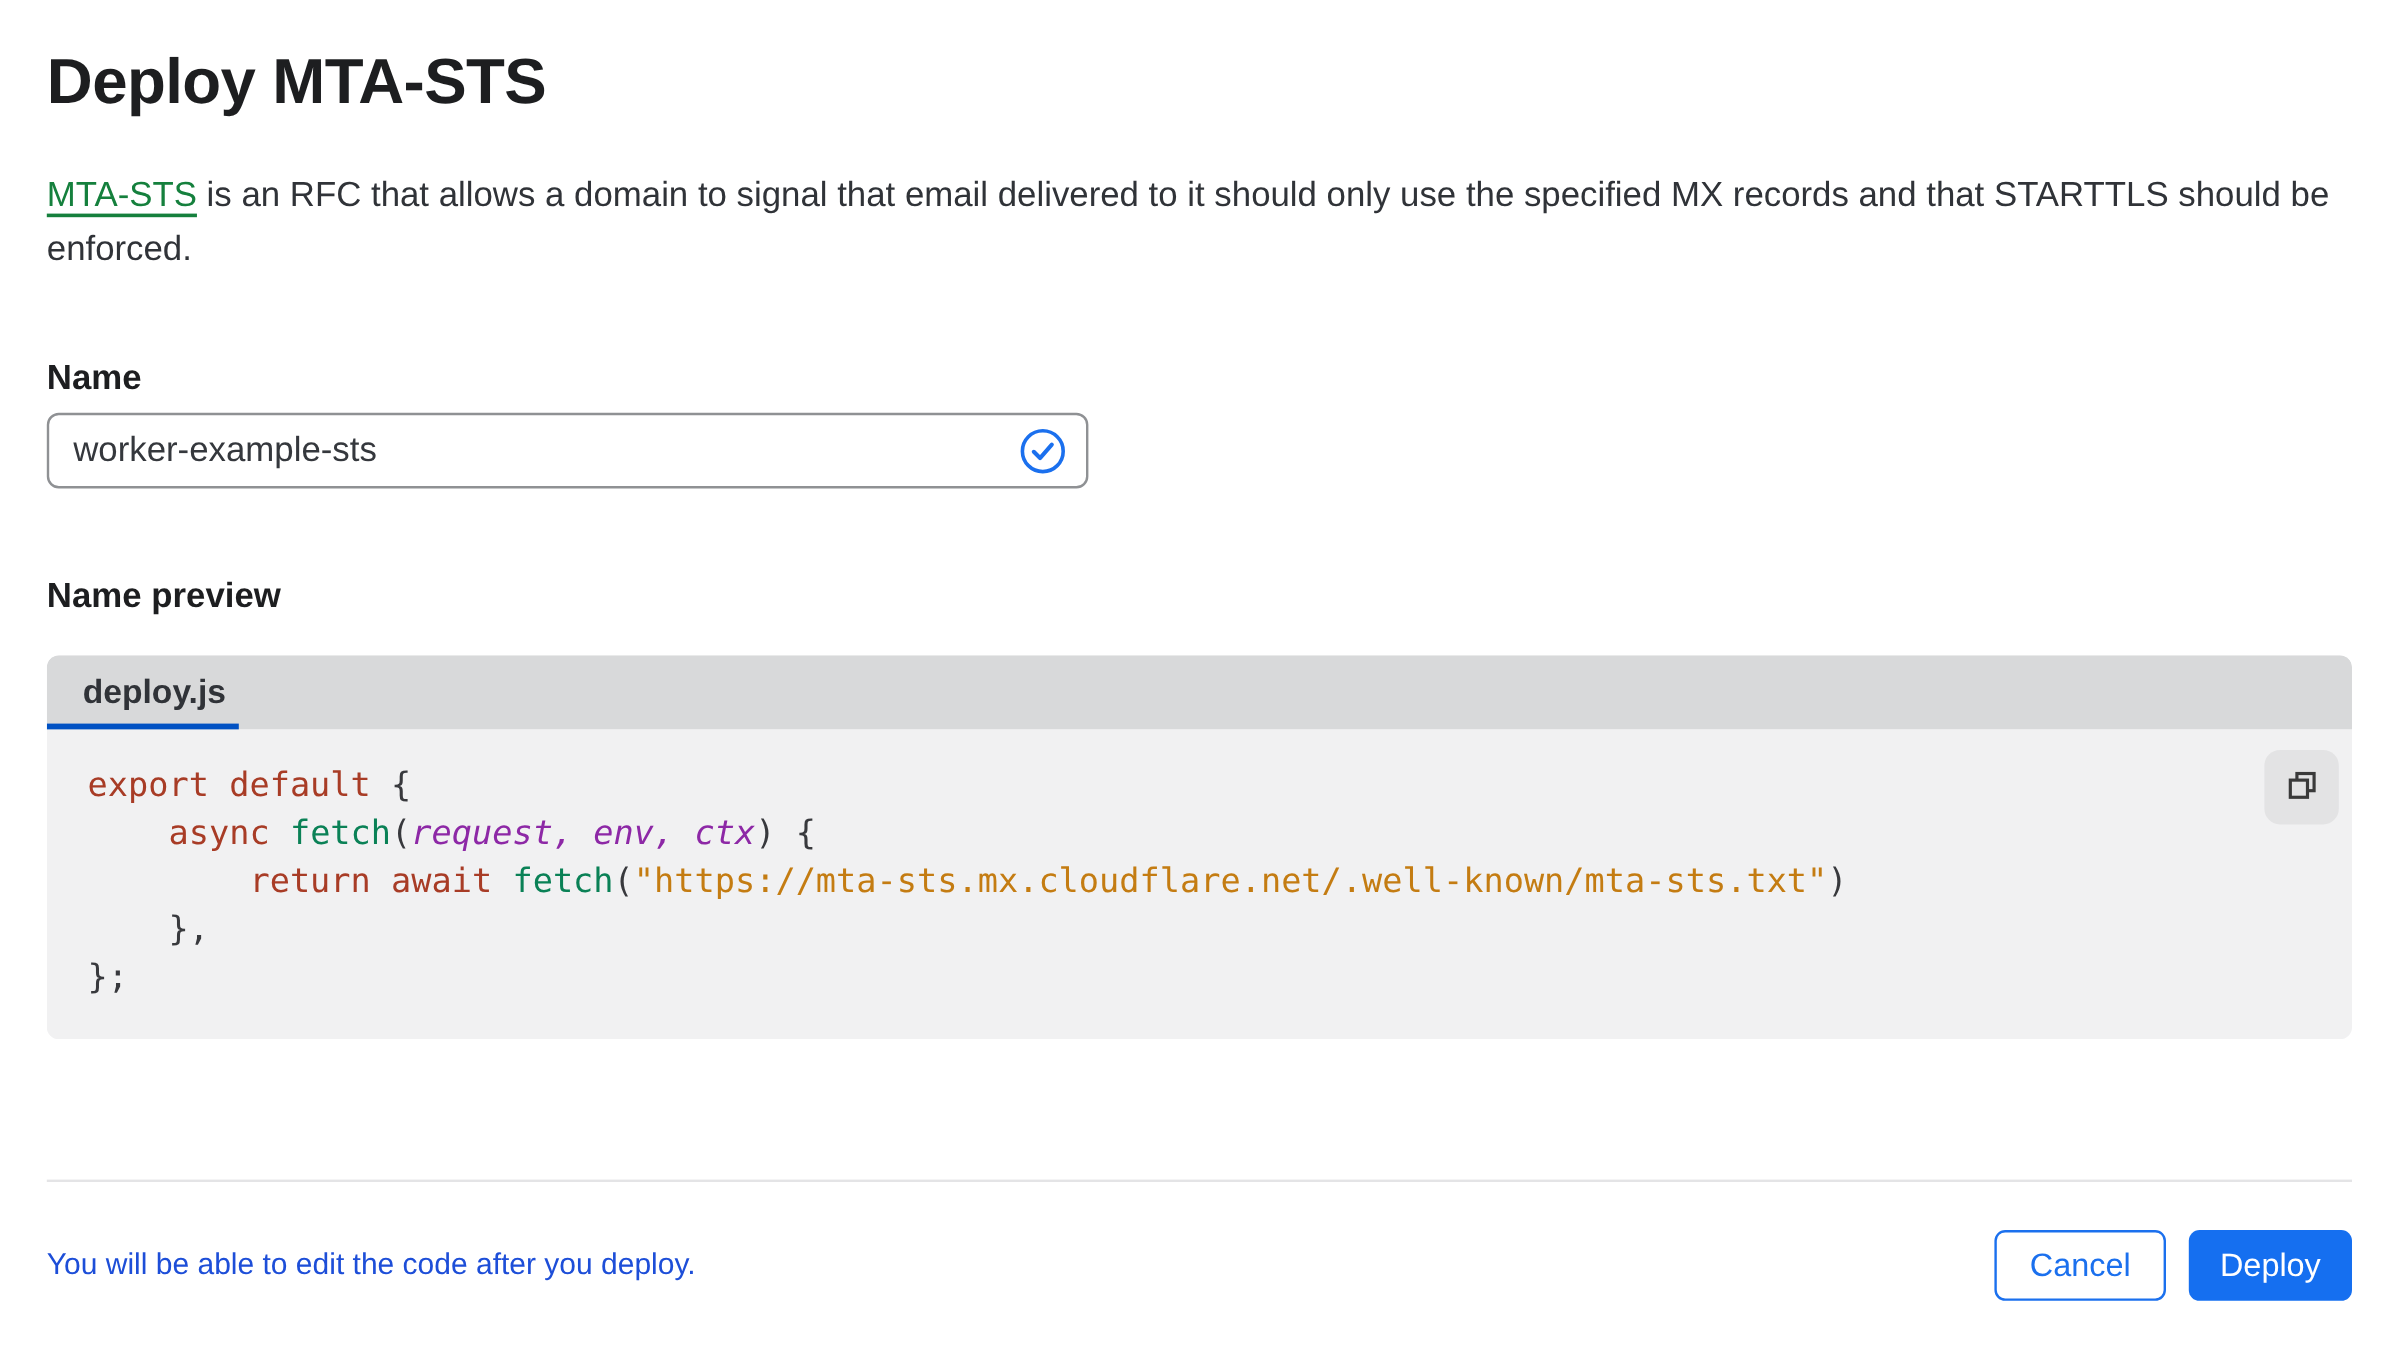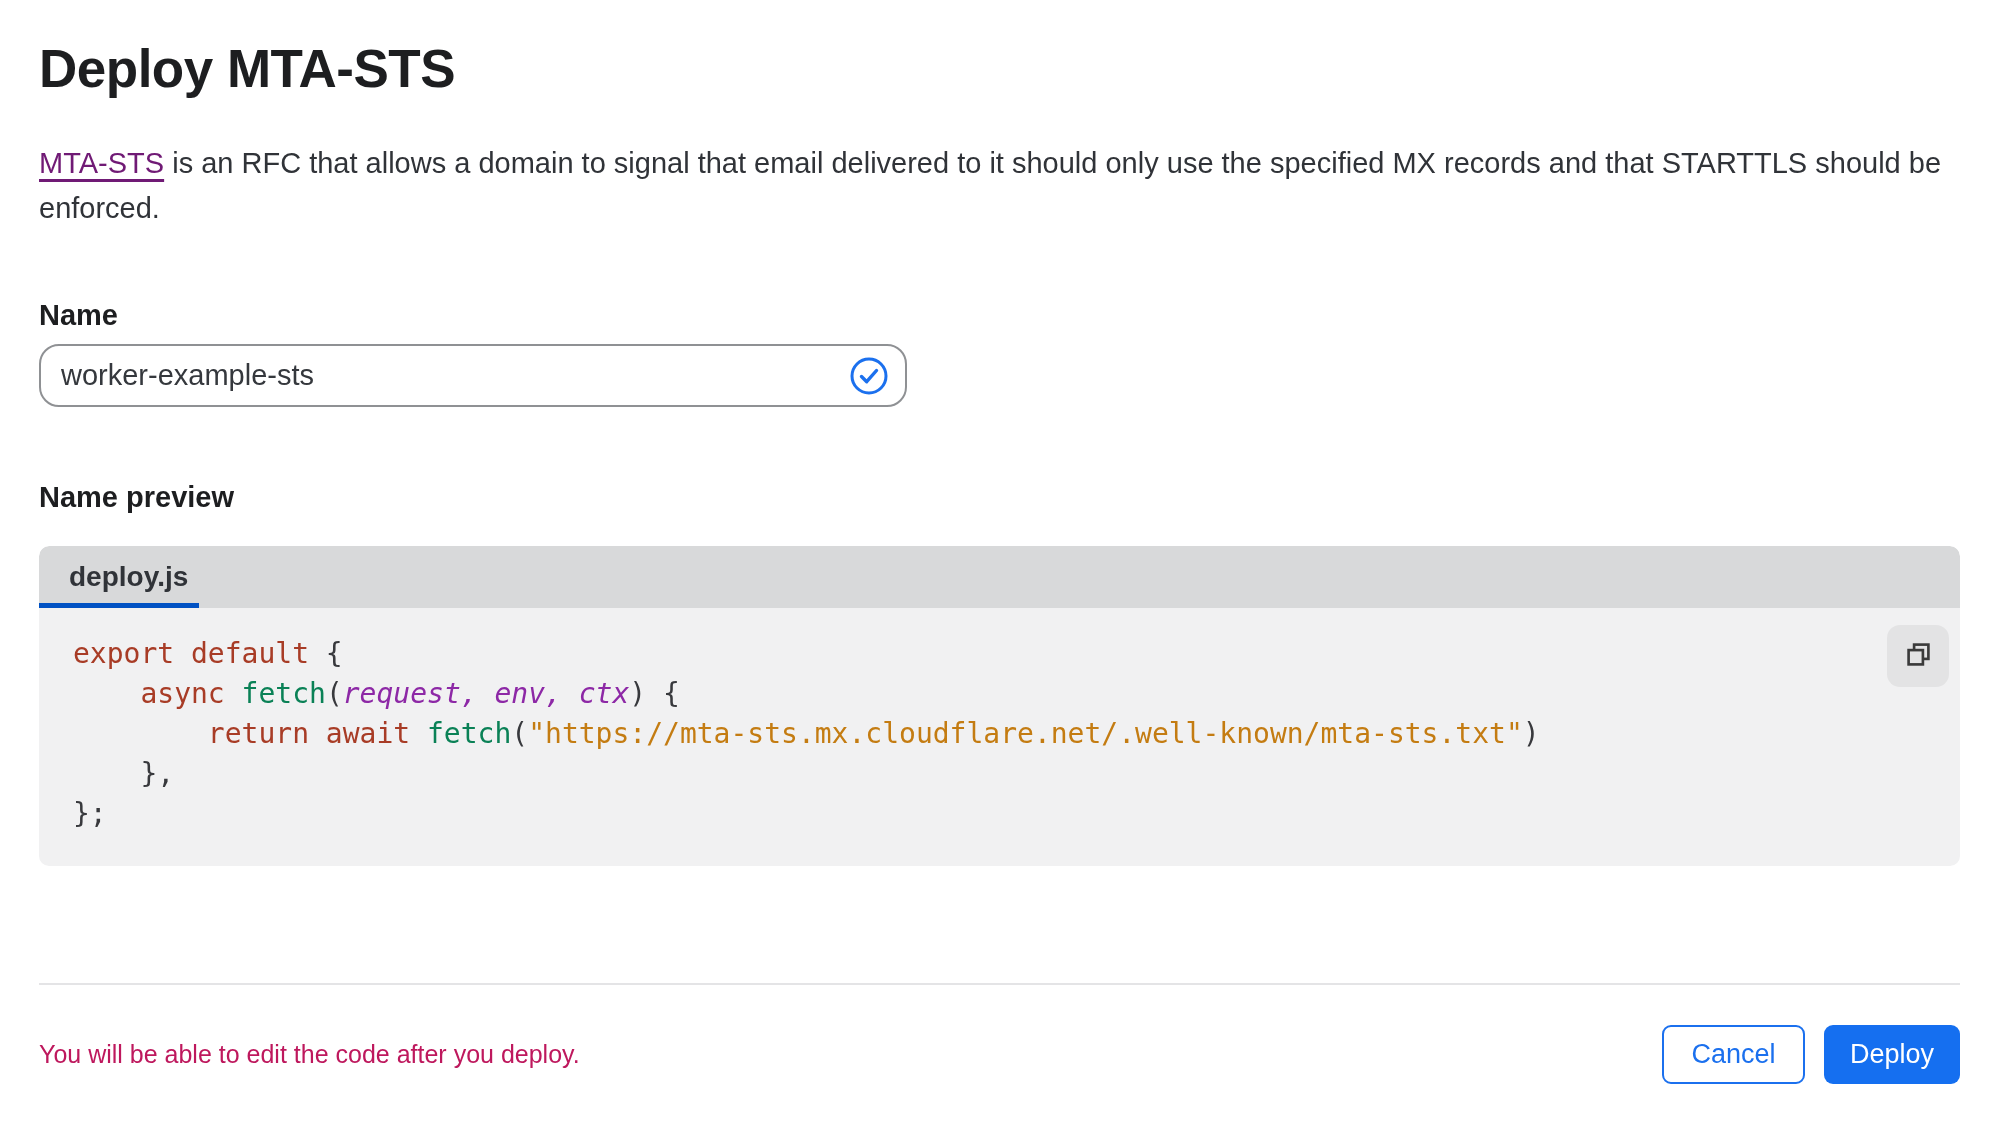"MTA-STS" .desc a { color: #701a75 -> #15803d }
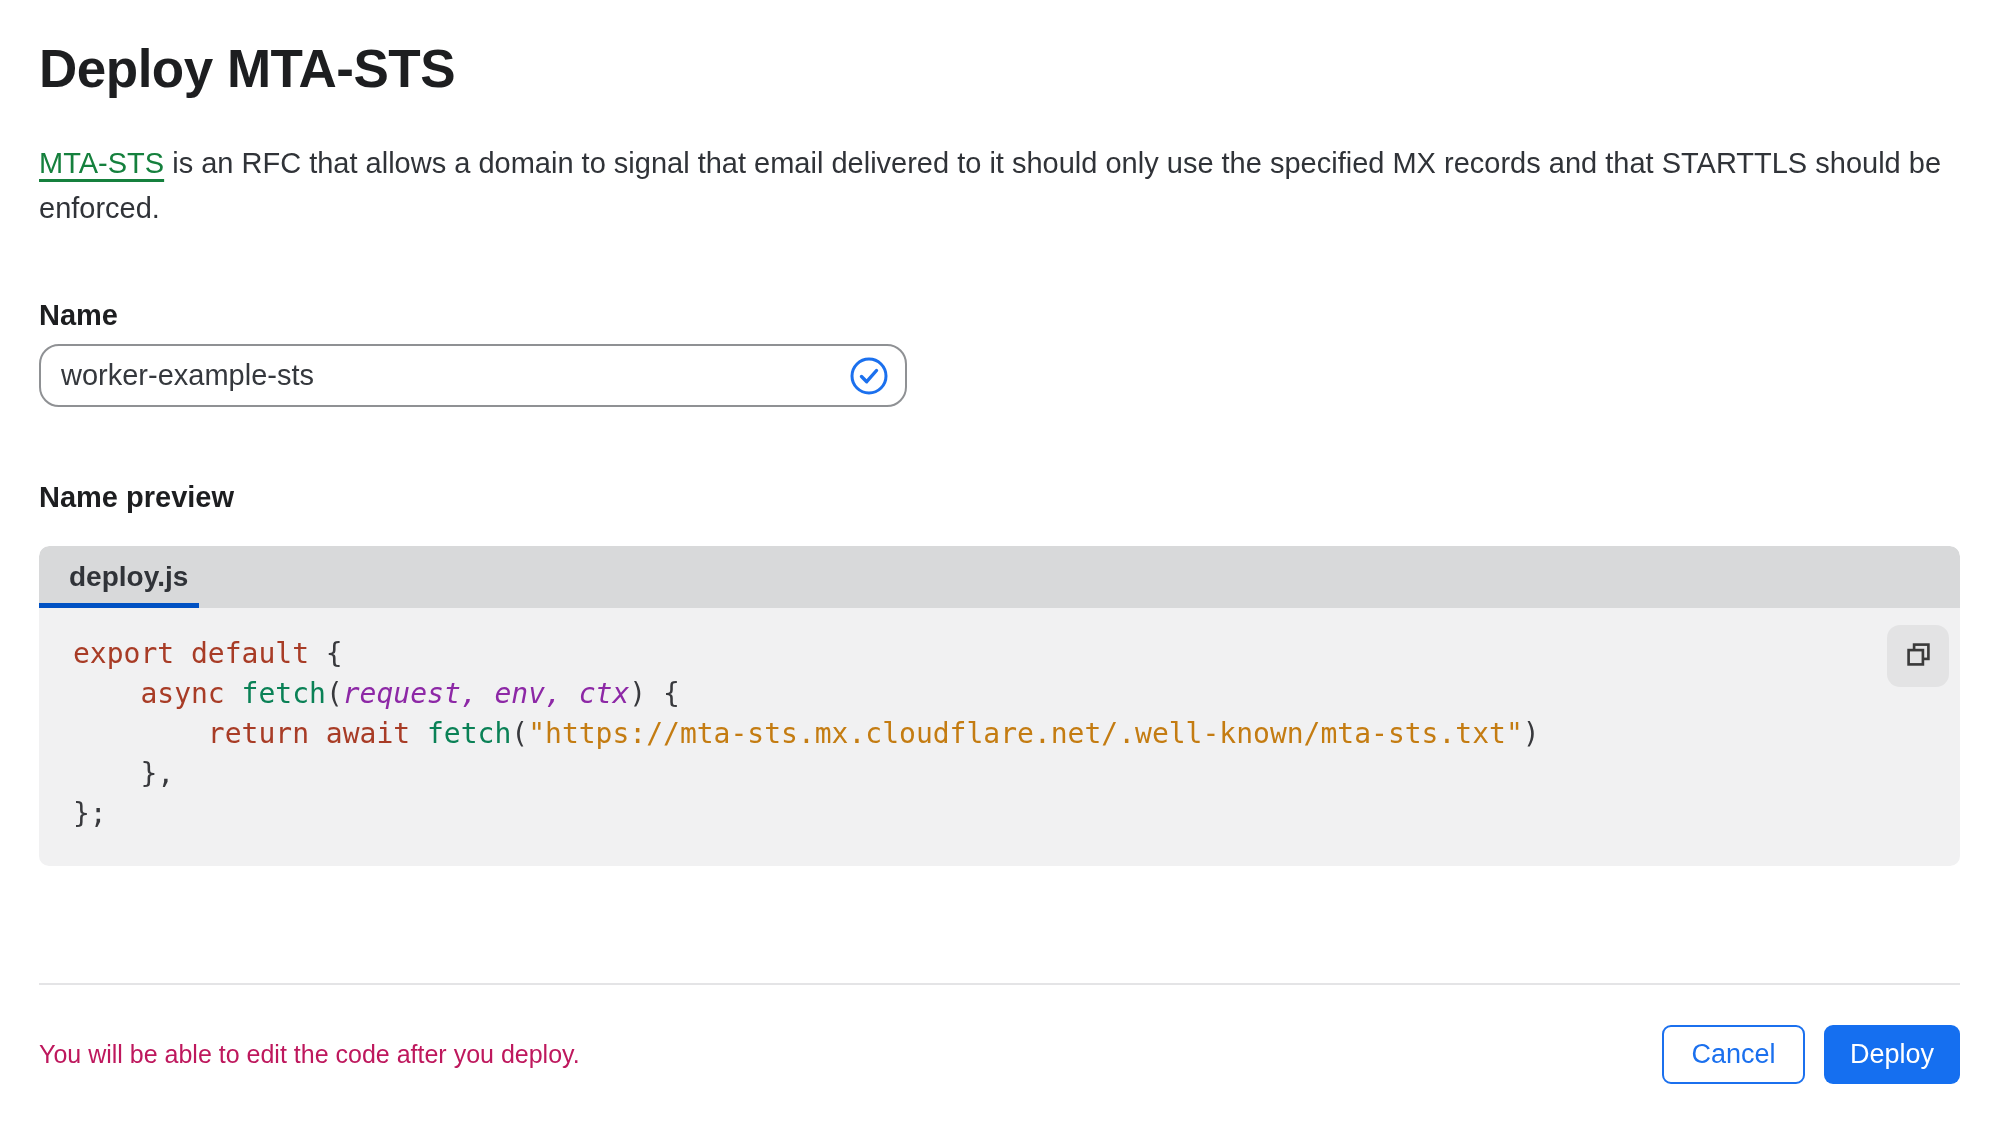"worker-example-sts" .text-input { border-radius: 20px -> 10px }
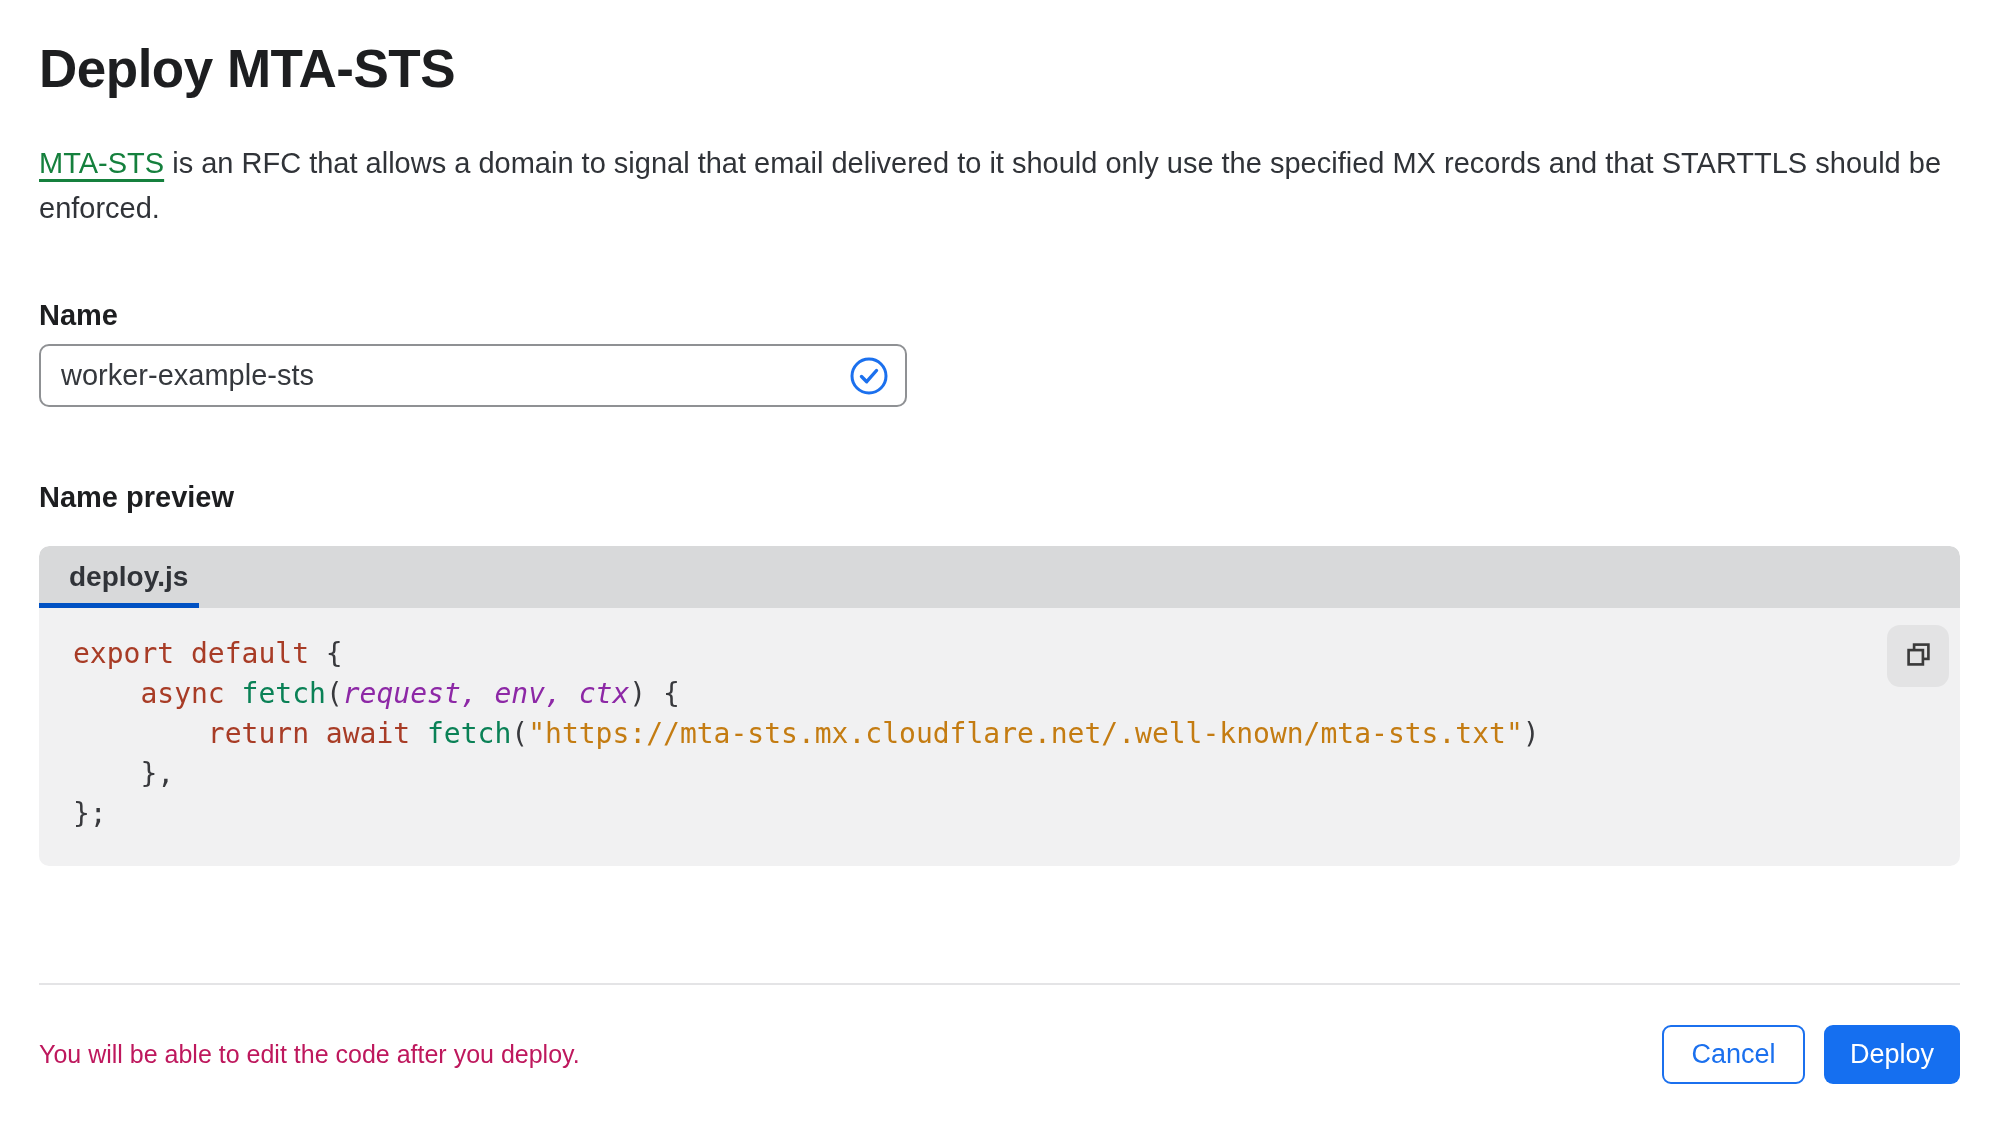"You will be able to" .footer-note { color: #be185d -> #1d4ed8 }
